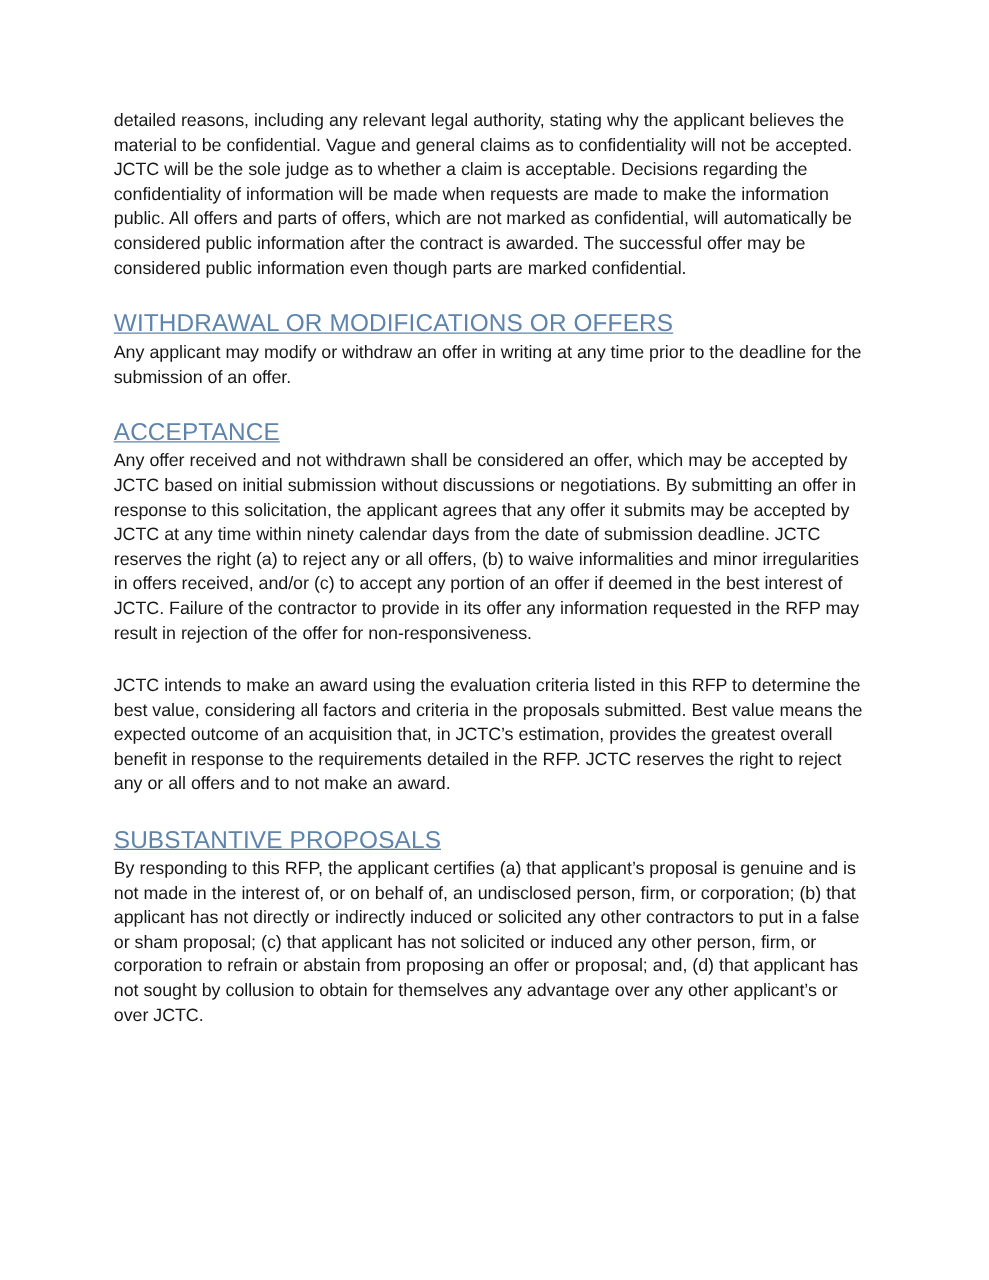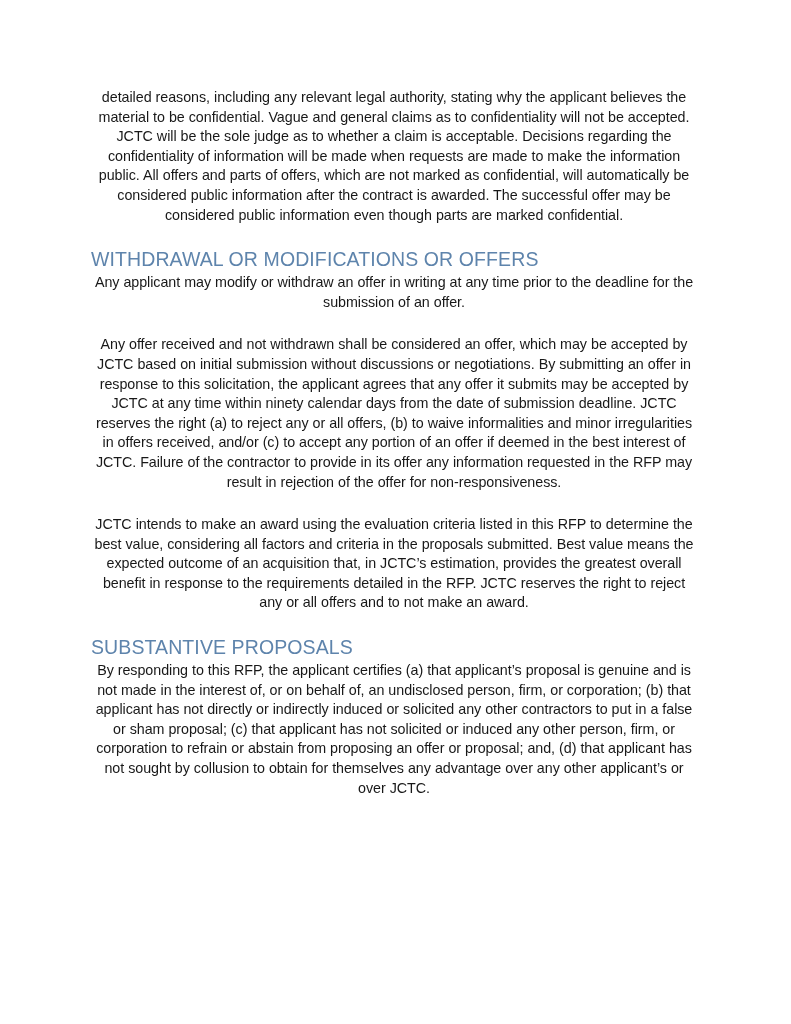"detailed reasons, including any relevant" .body-text { text-align: center -> left }
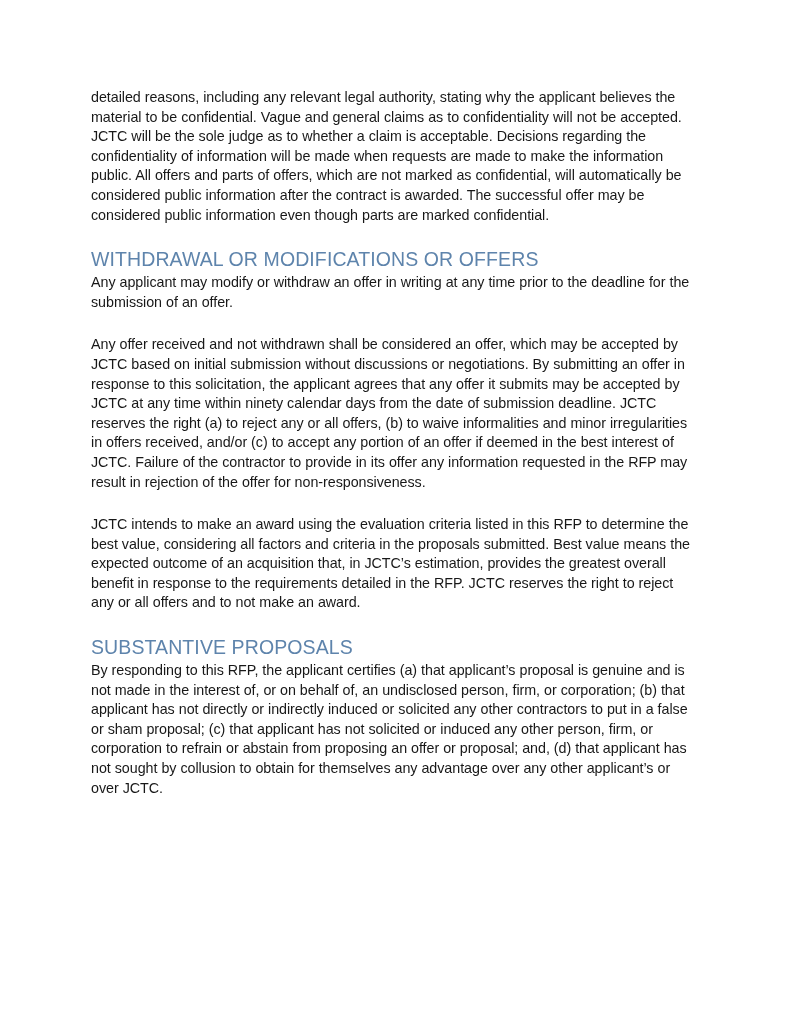"WITHDRAWAL OR MODIFICATIONS OR OFFERS" .section-heading { text-decoration: none -> underline }
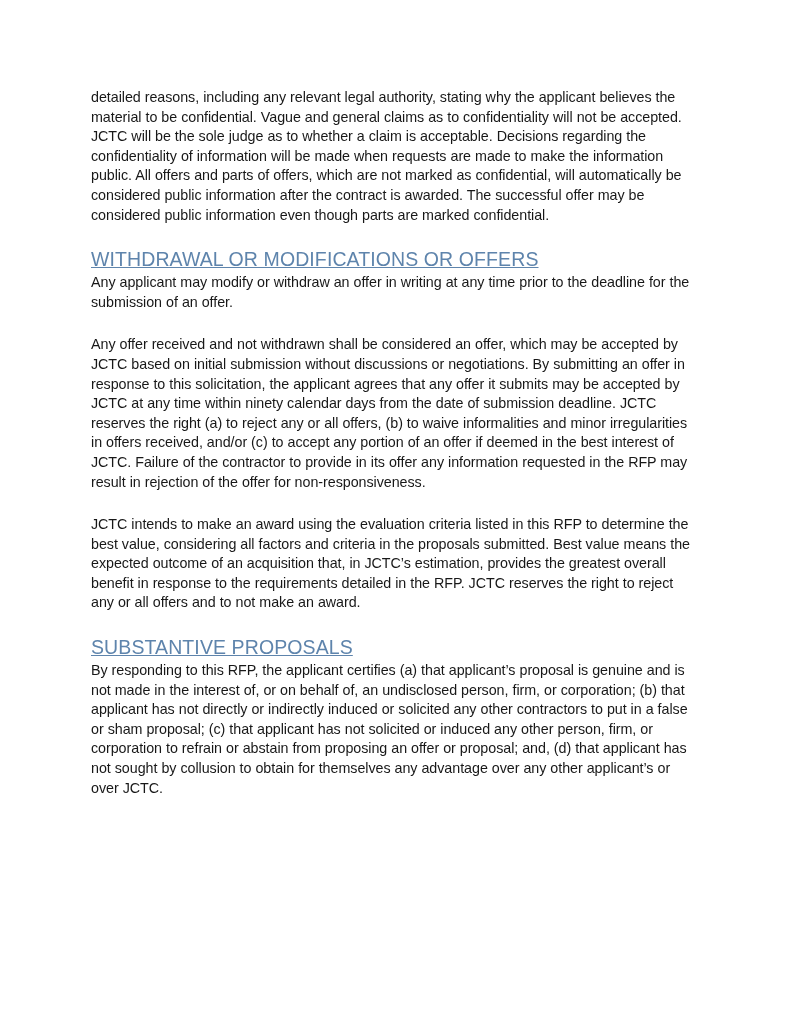"ACCEPTANCE" h2.section-heading { html: none -> <h2>ACCEPTANCE</h2> }
